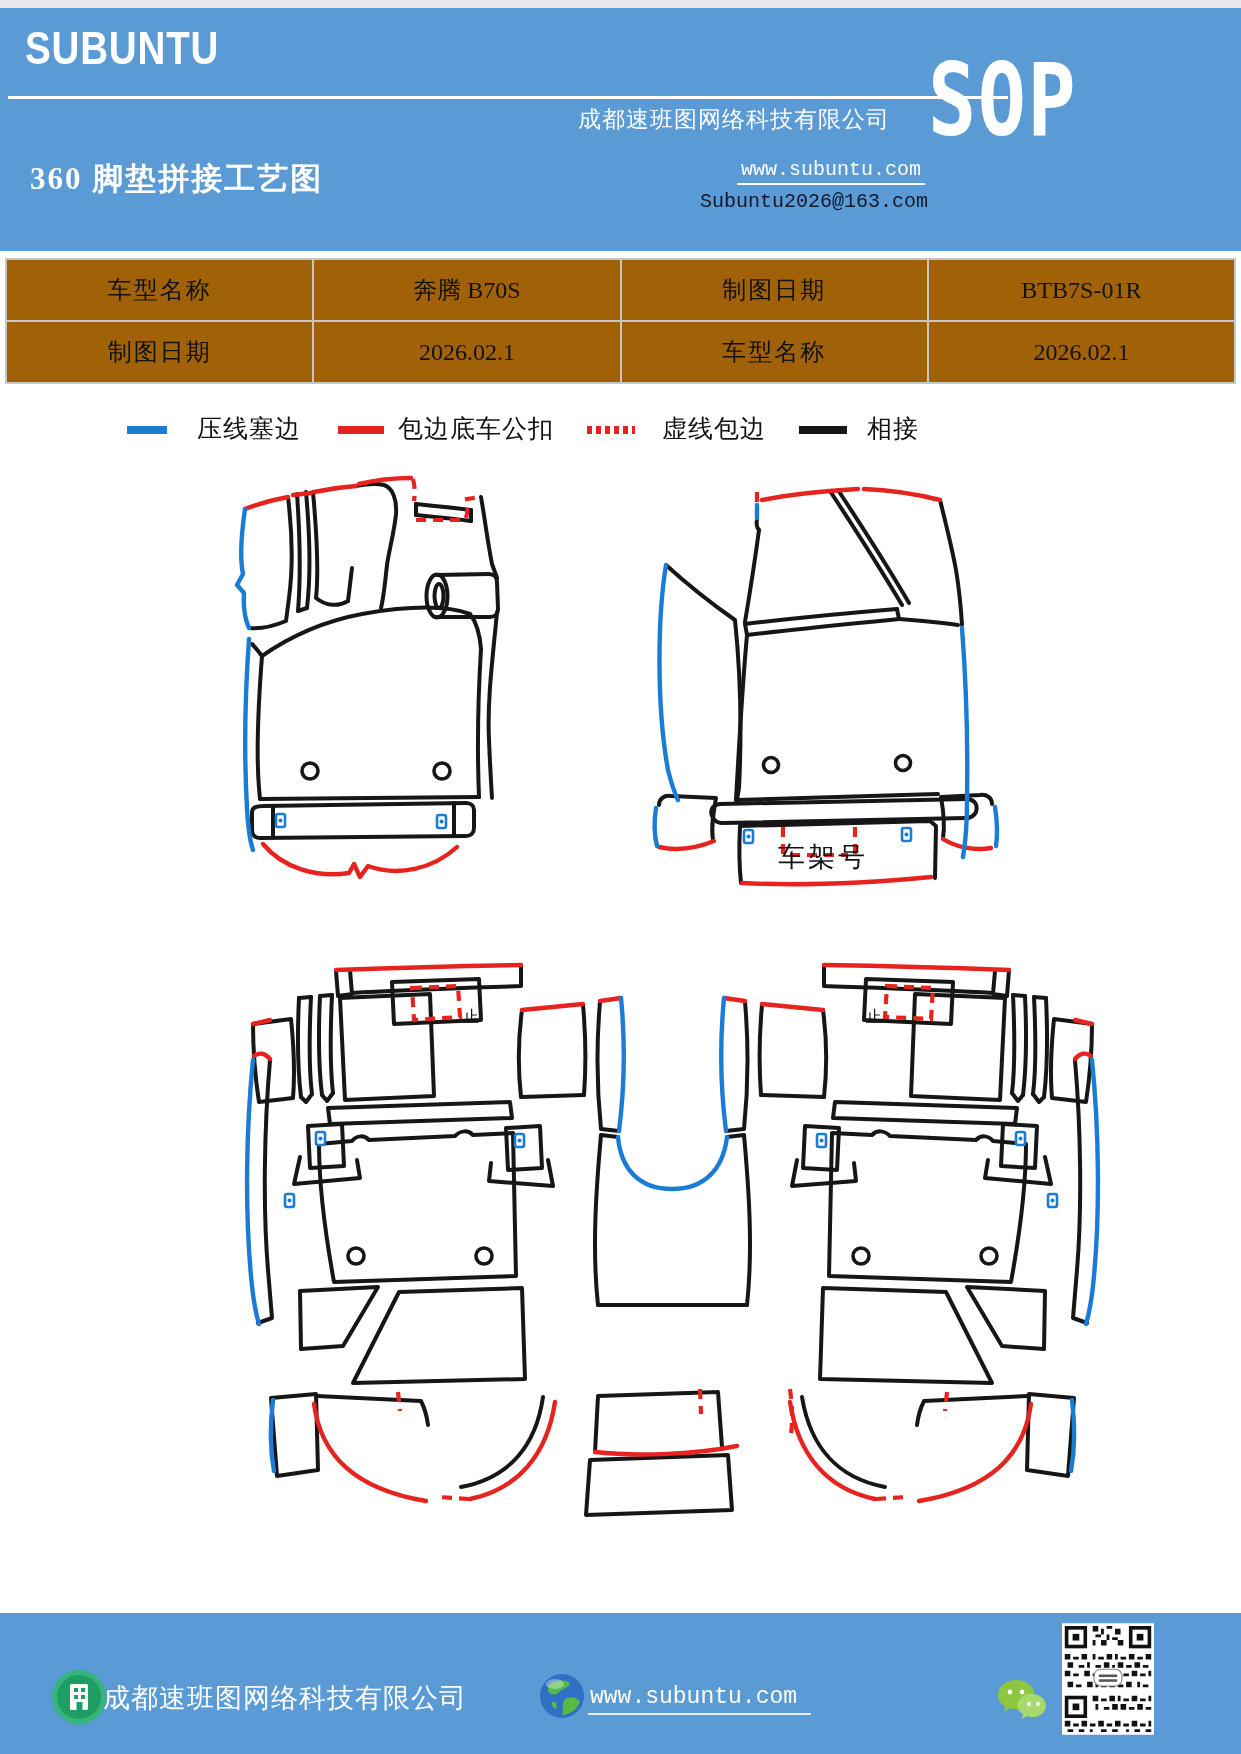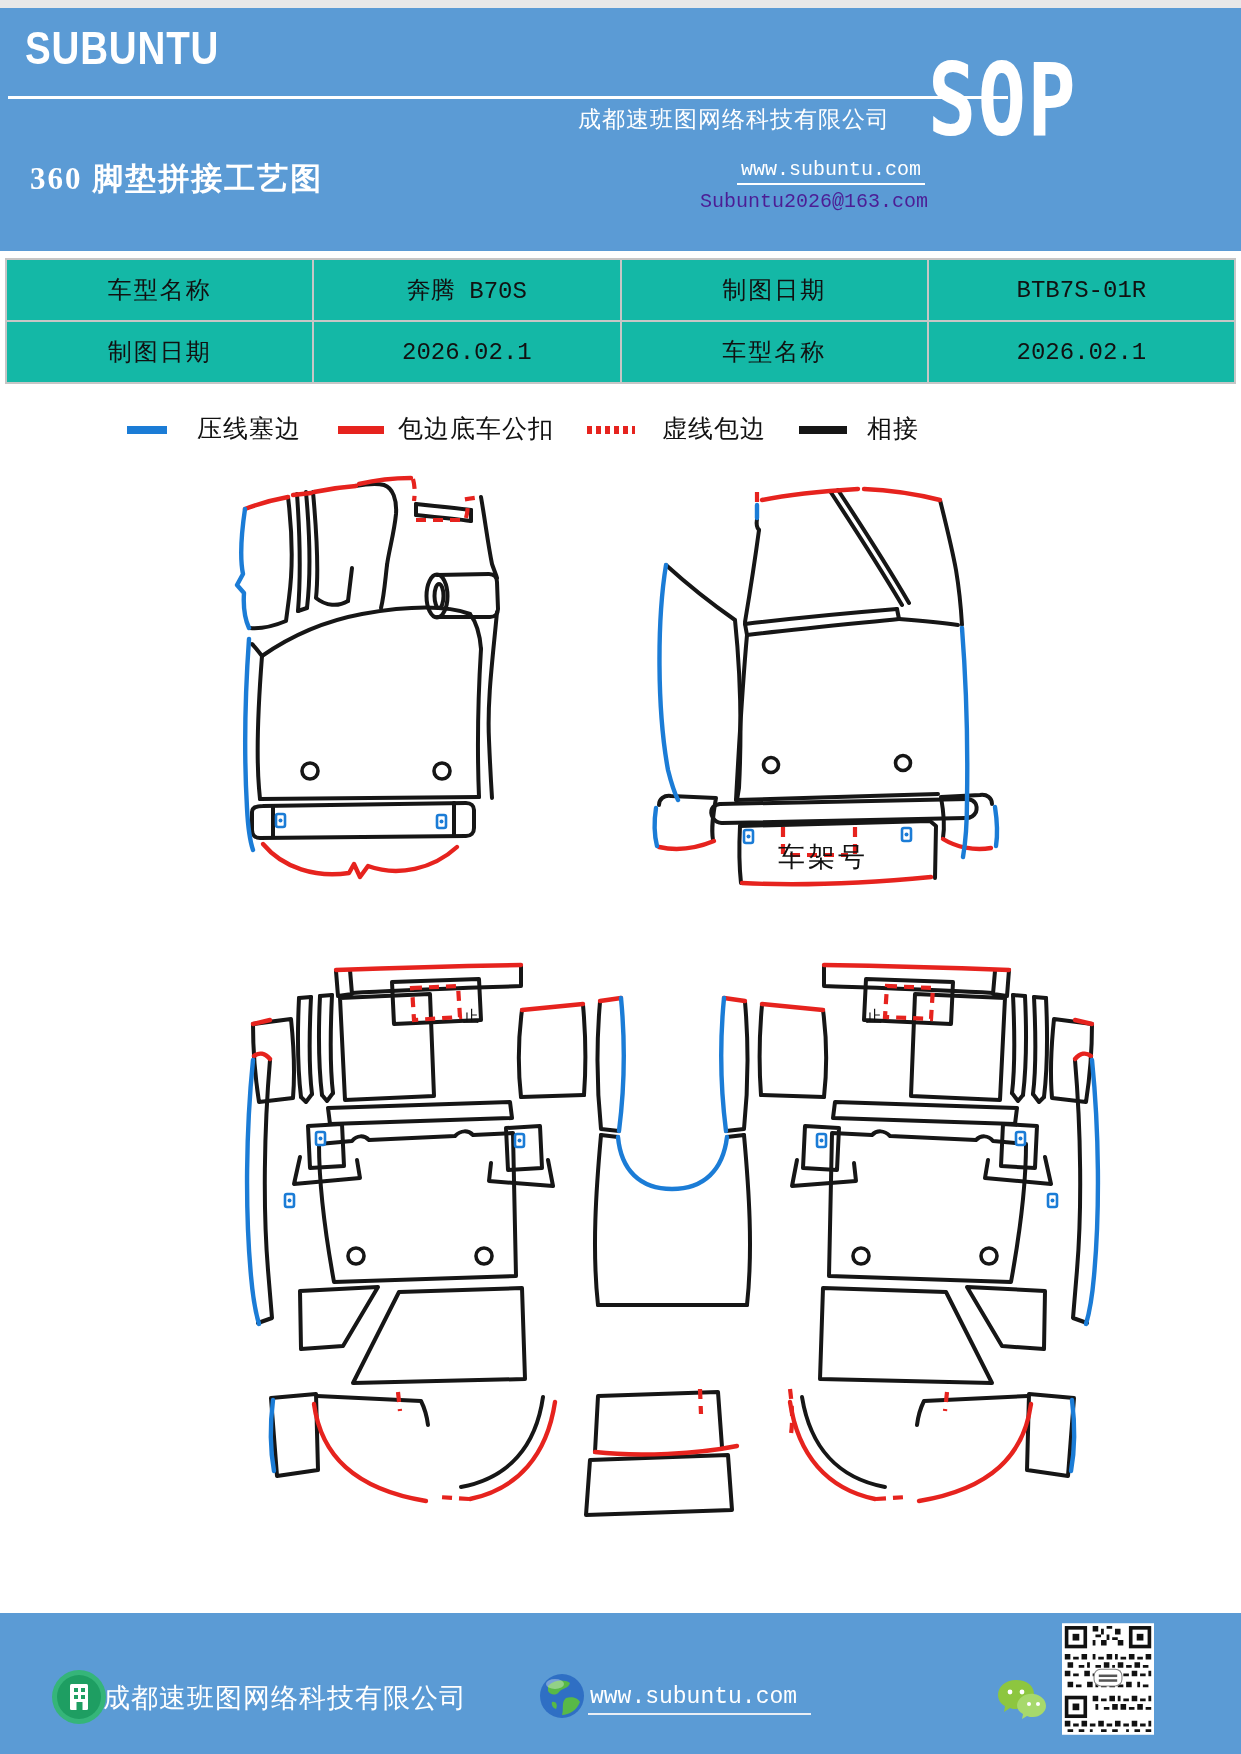"Subuntu2026@163.com" .header-mail { color: #4c1d95 -> #0f172a }
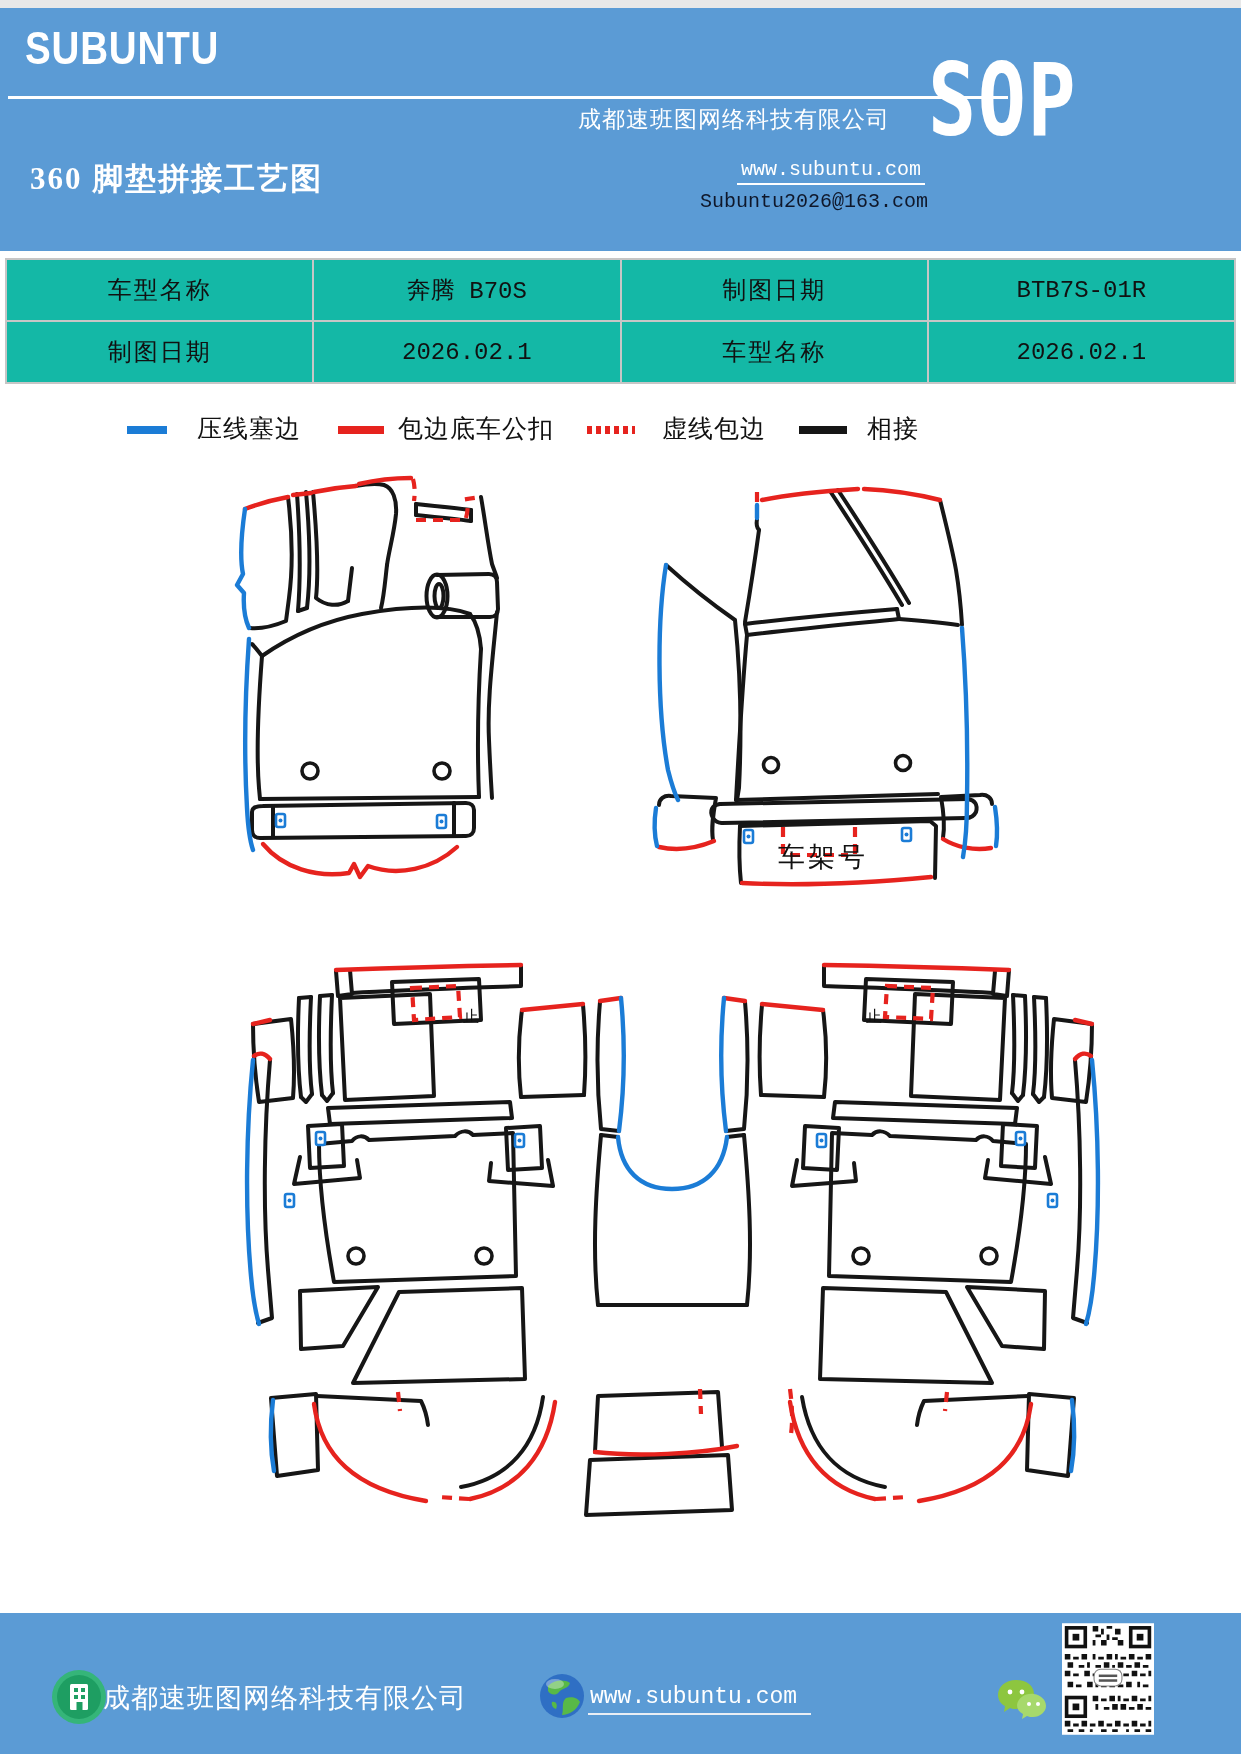"车型名称" .info-table { background: #14b8a6 -> #a16207 }
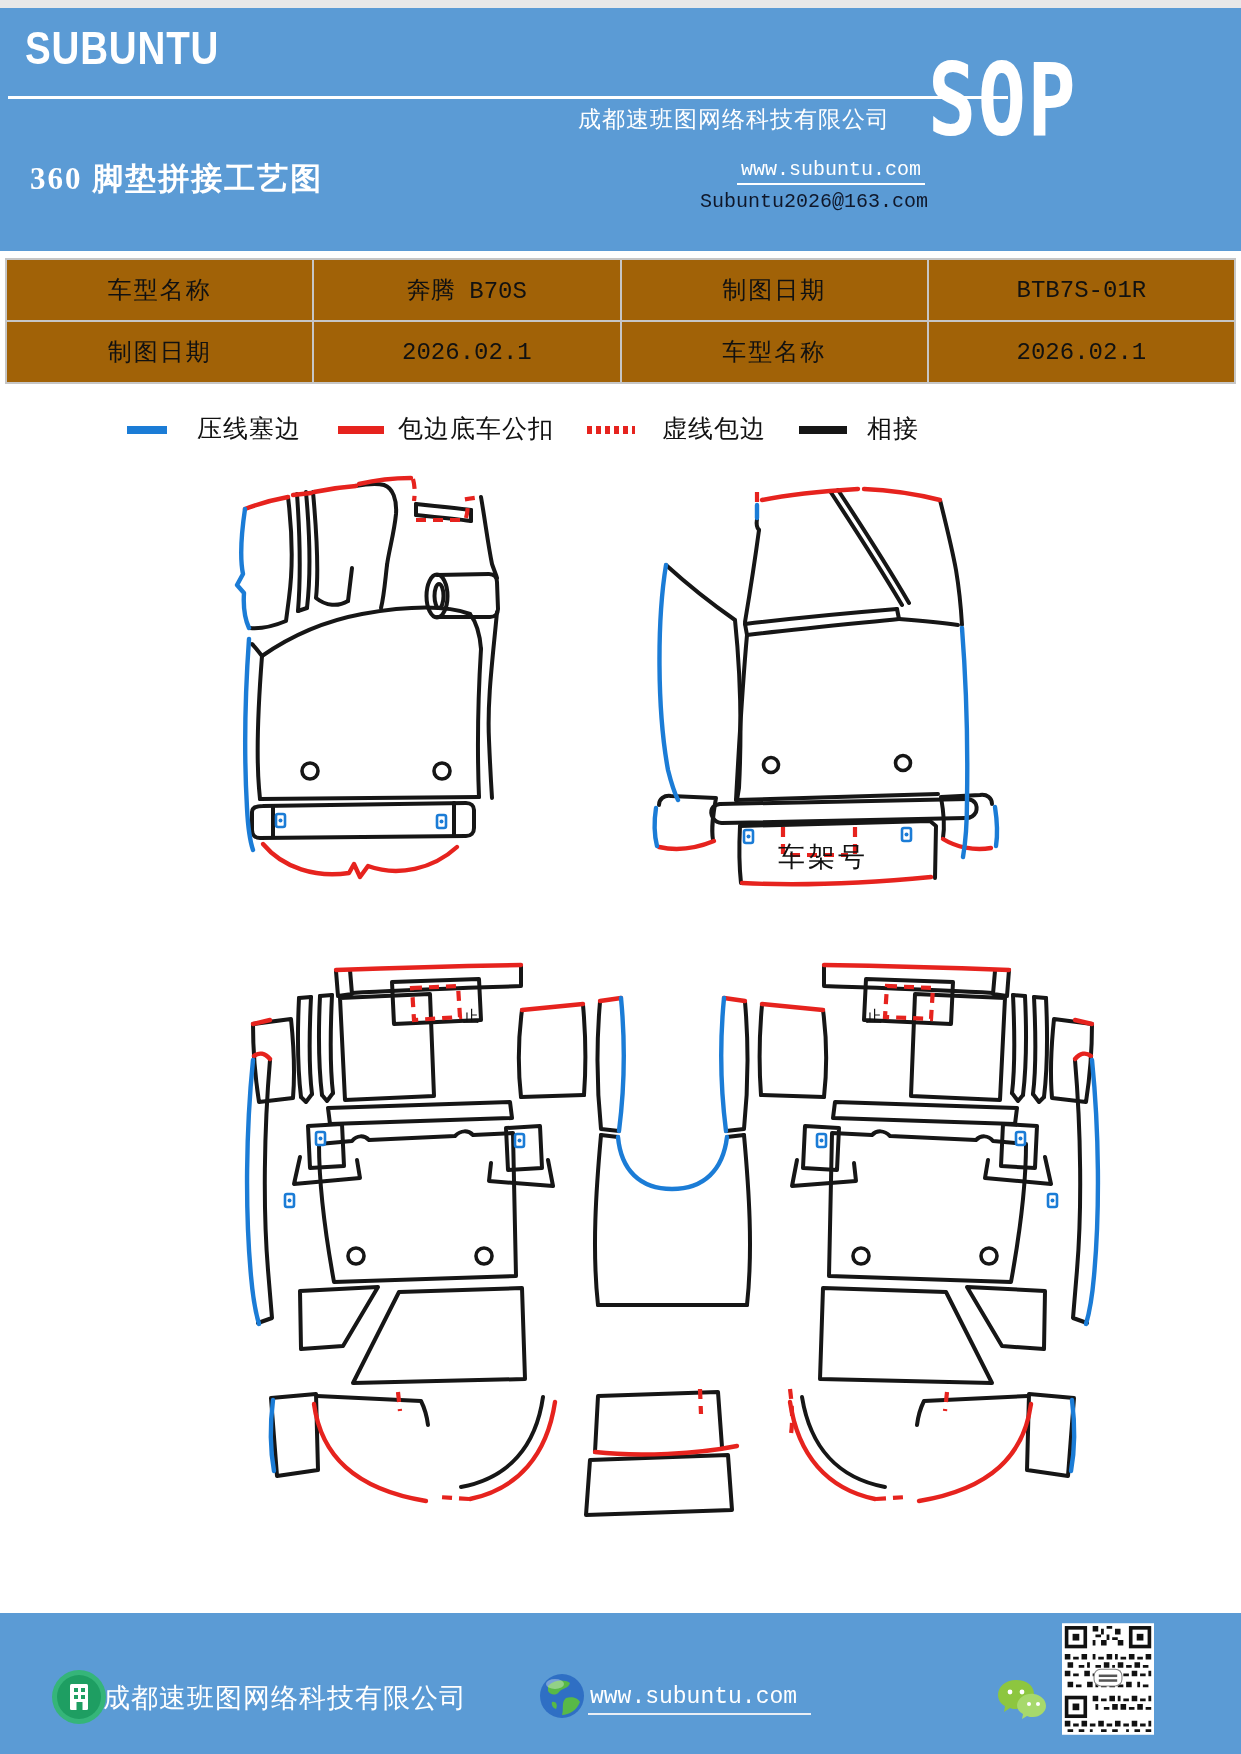"奔腾 B70S" td.val { font-family: Liberation Mono, monospace -> Liberation Serif, serif }
